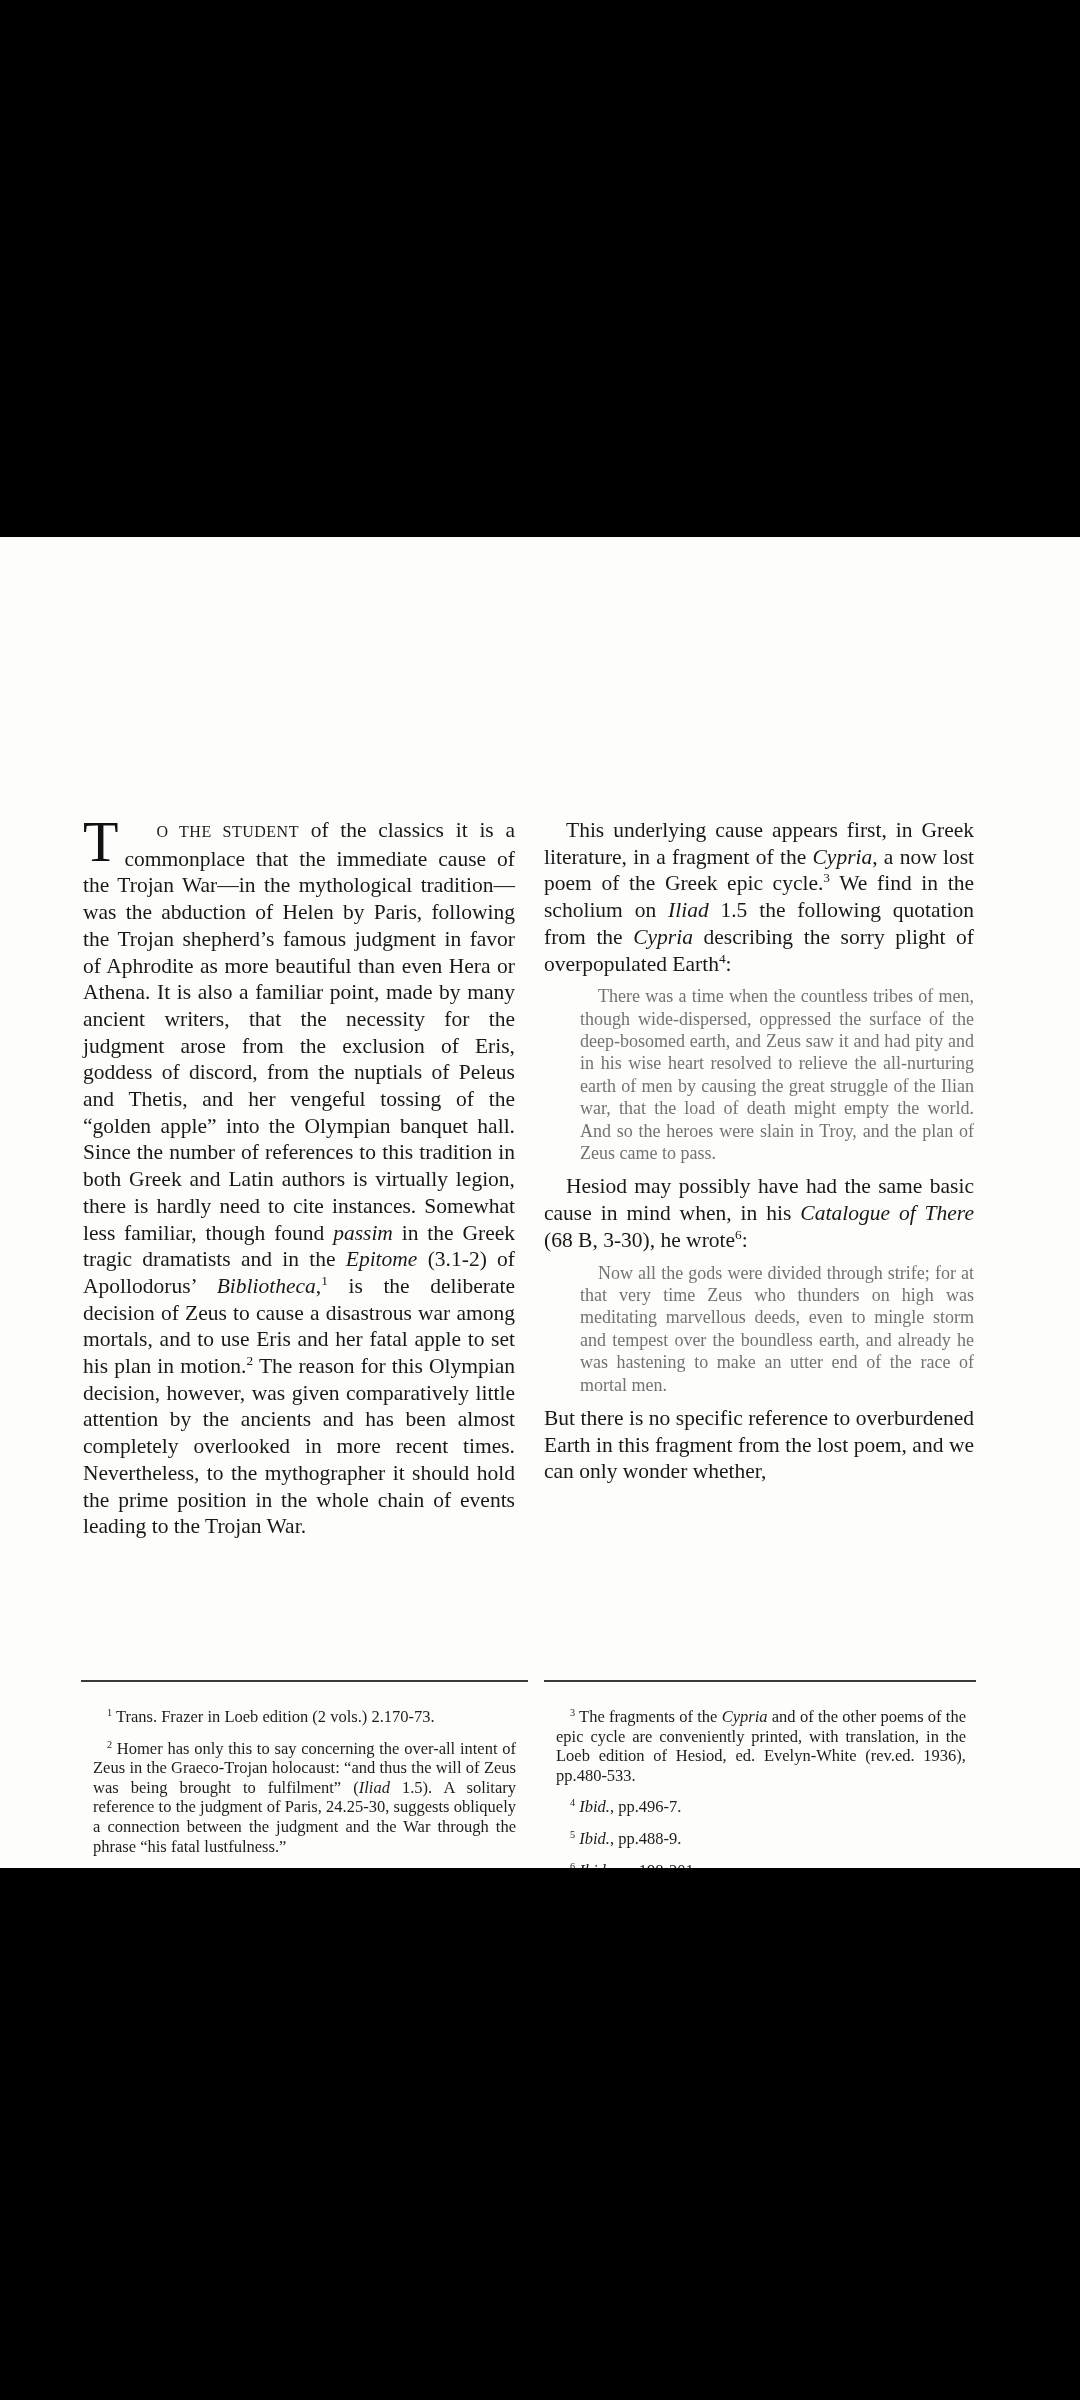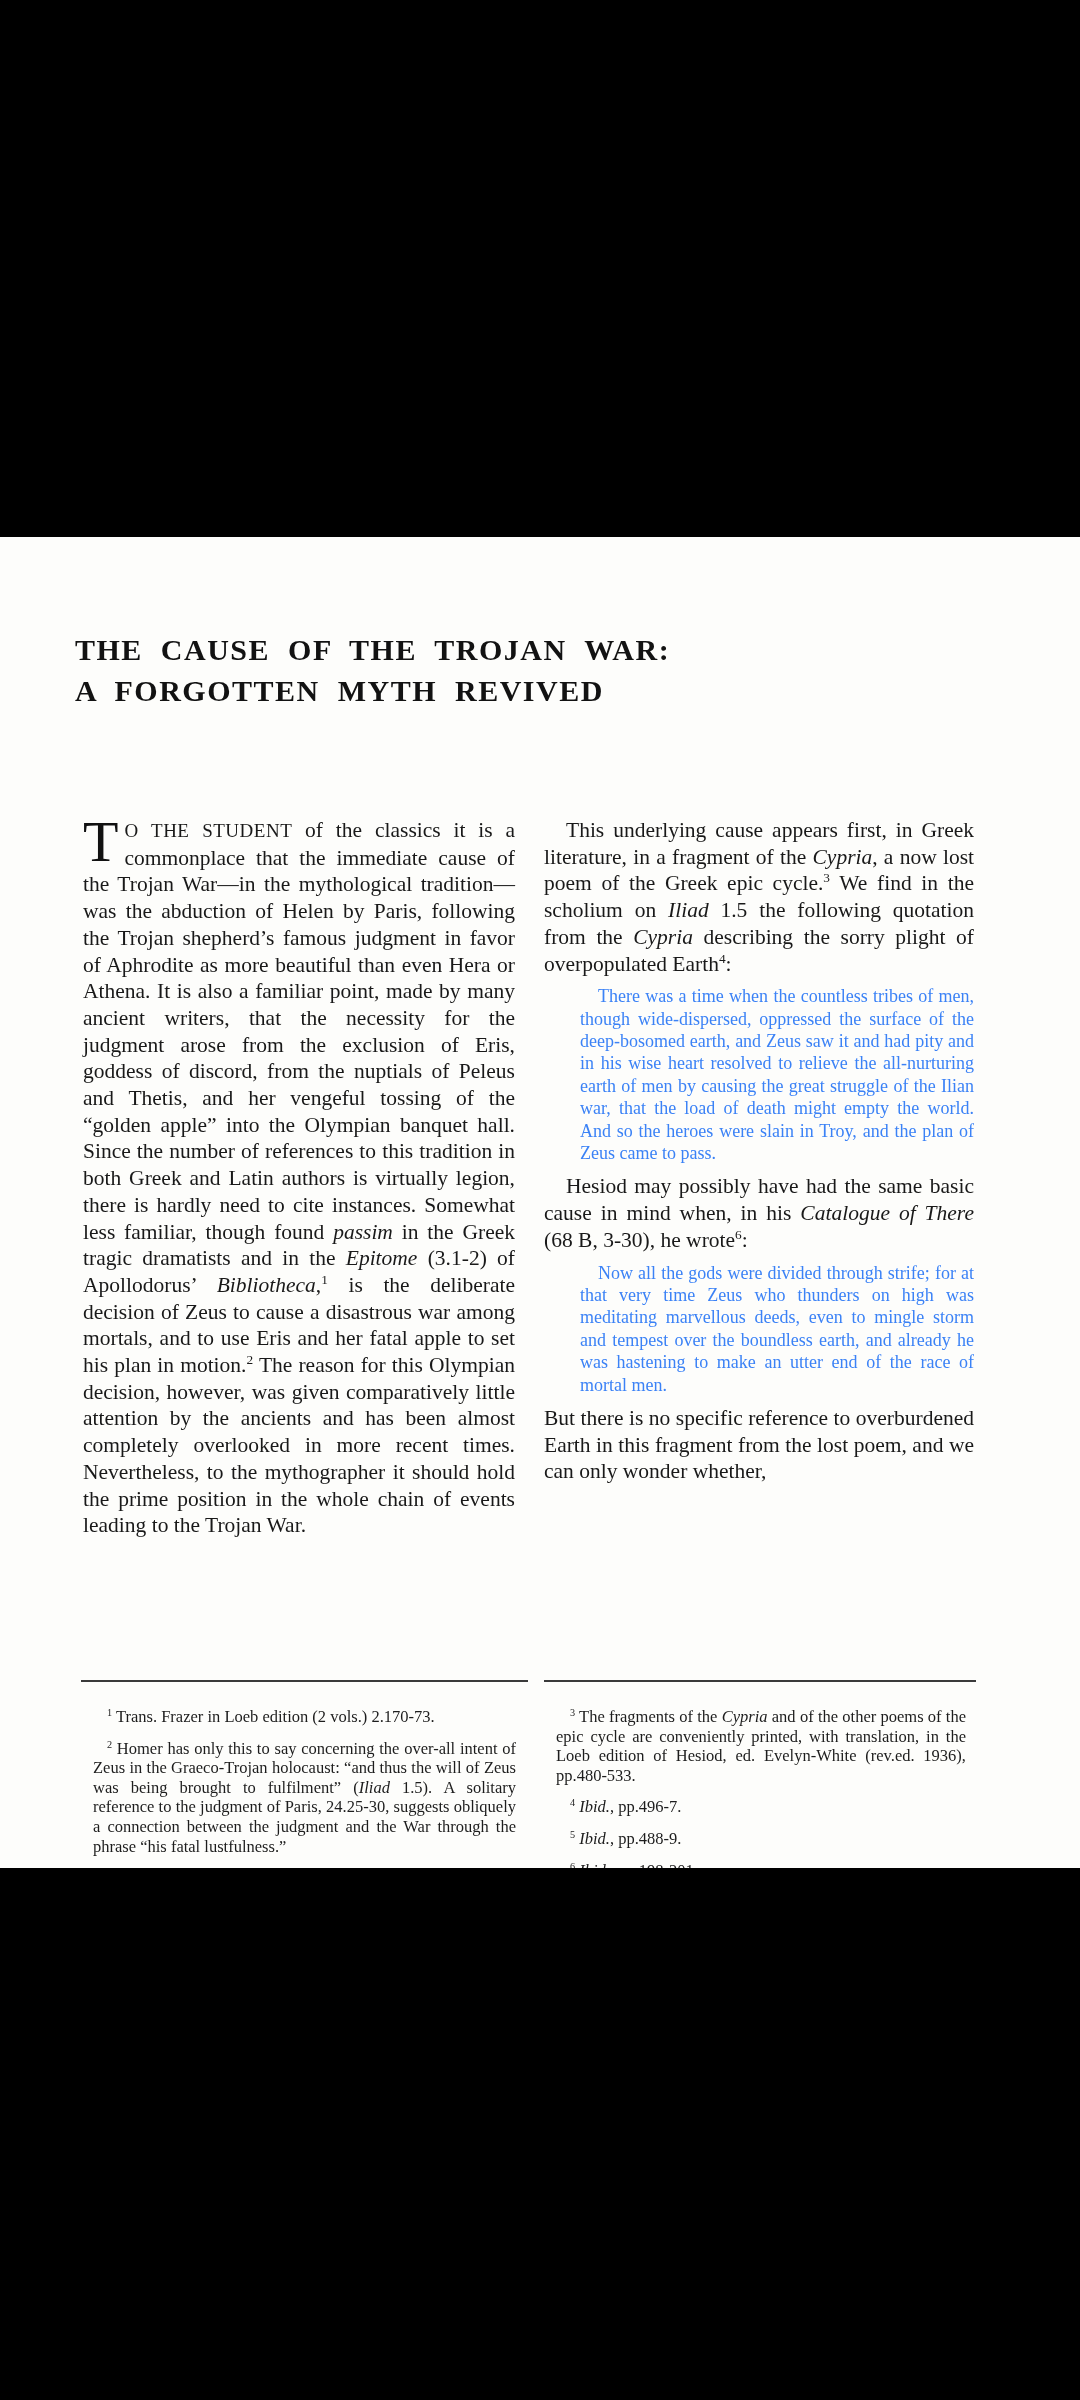"THE CAUSE OF THE TROJAN" div { html: <div> <div>THE CAUSE OF THE TROJAN WAR:</div> <div>A FORGOTTEN MYTH REVIVED</div> </div> -> none }
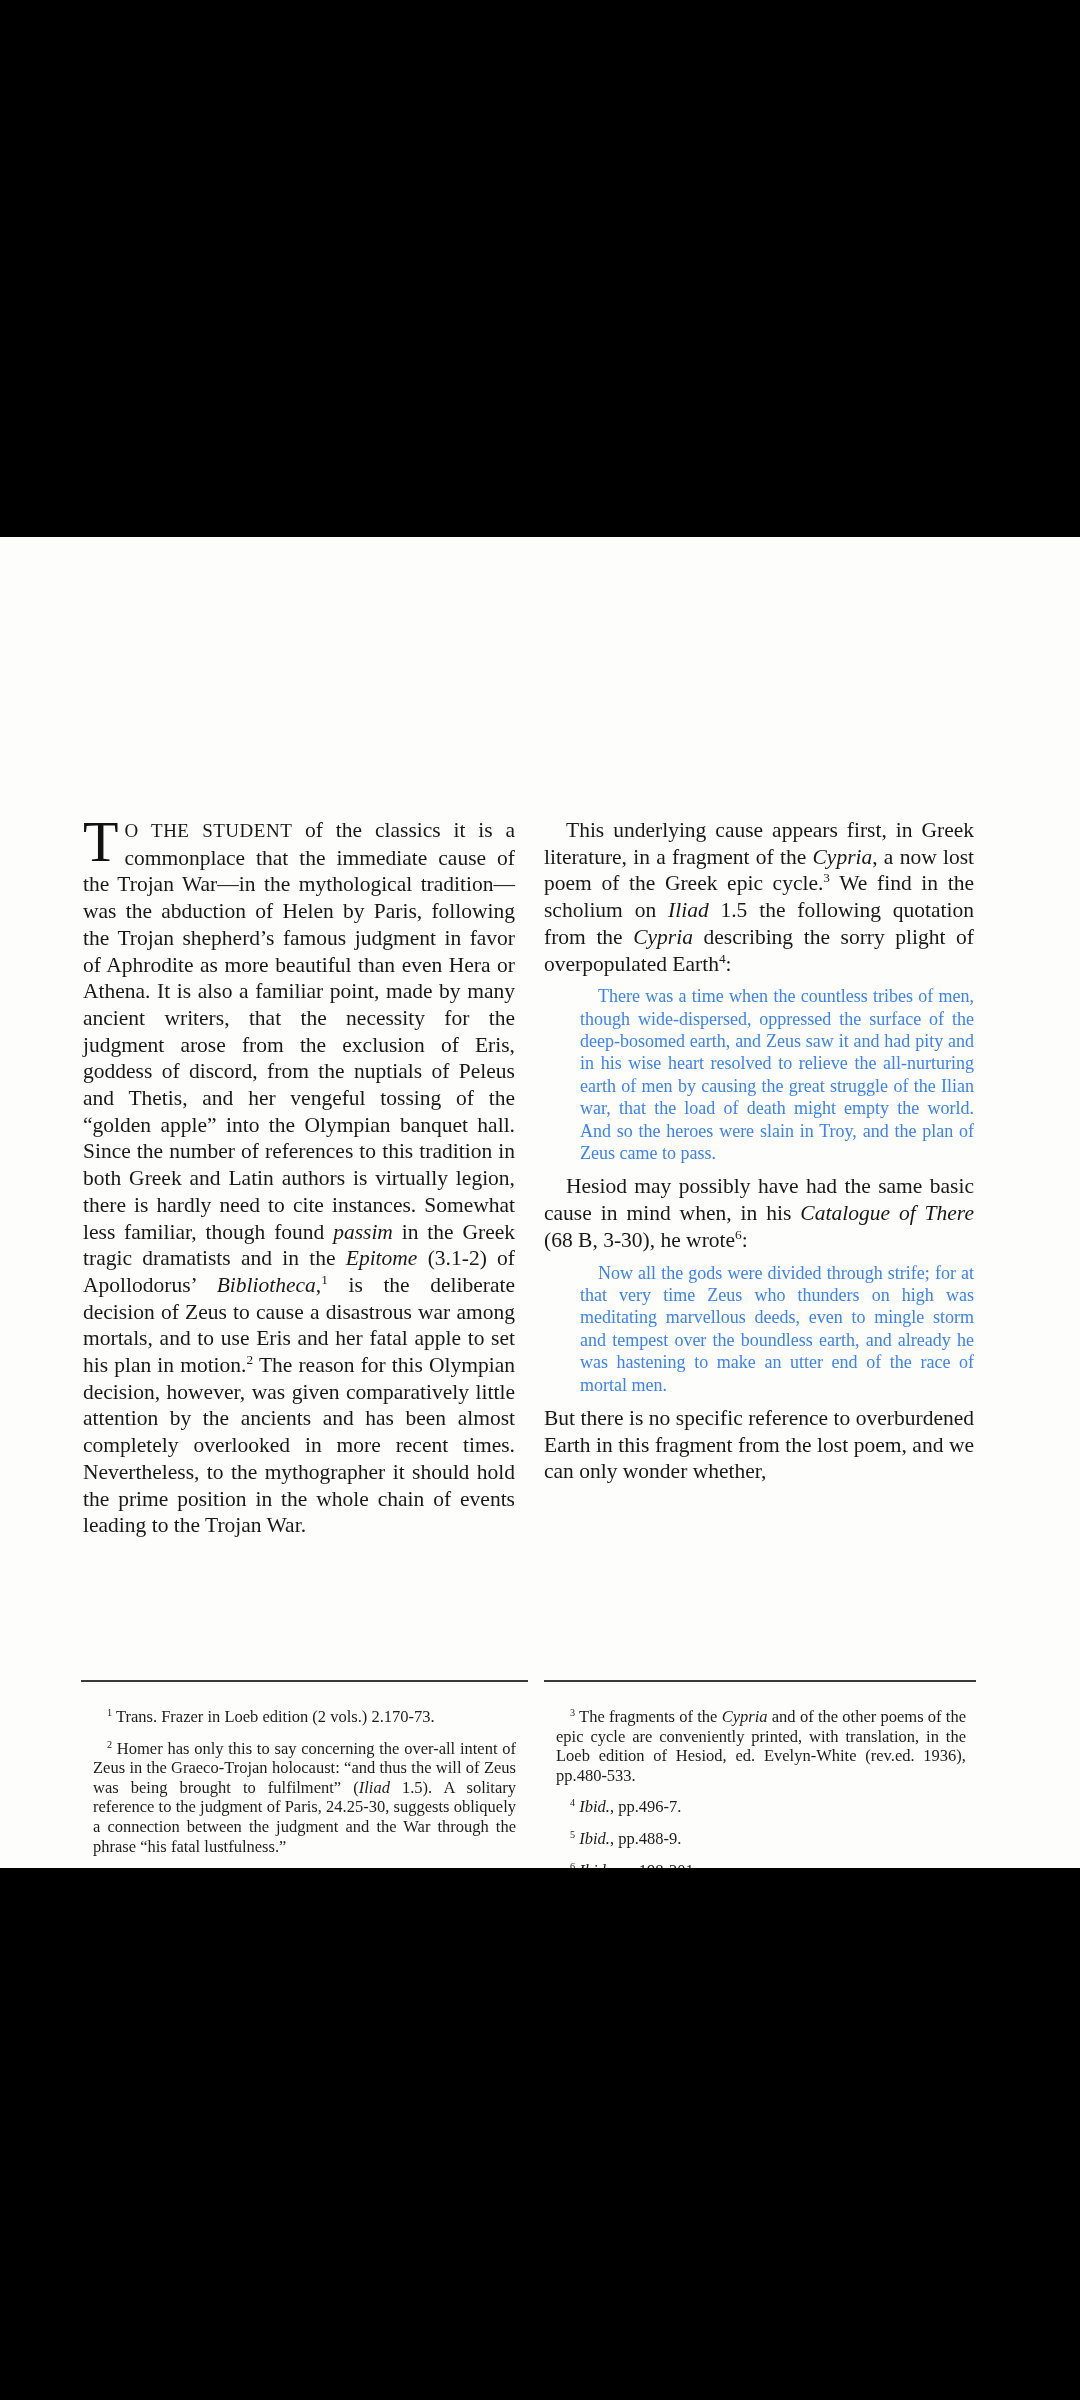"O THE STUDENT" .smallcaps { font-size: 19px -> 16px; margin-left: none -> 32px }
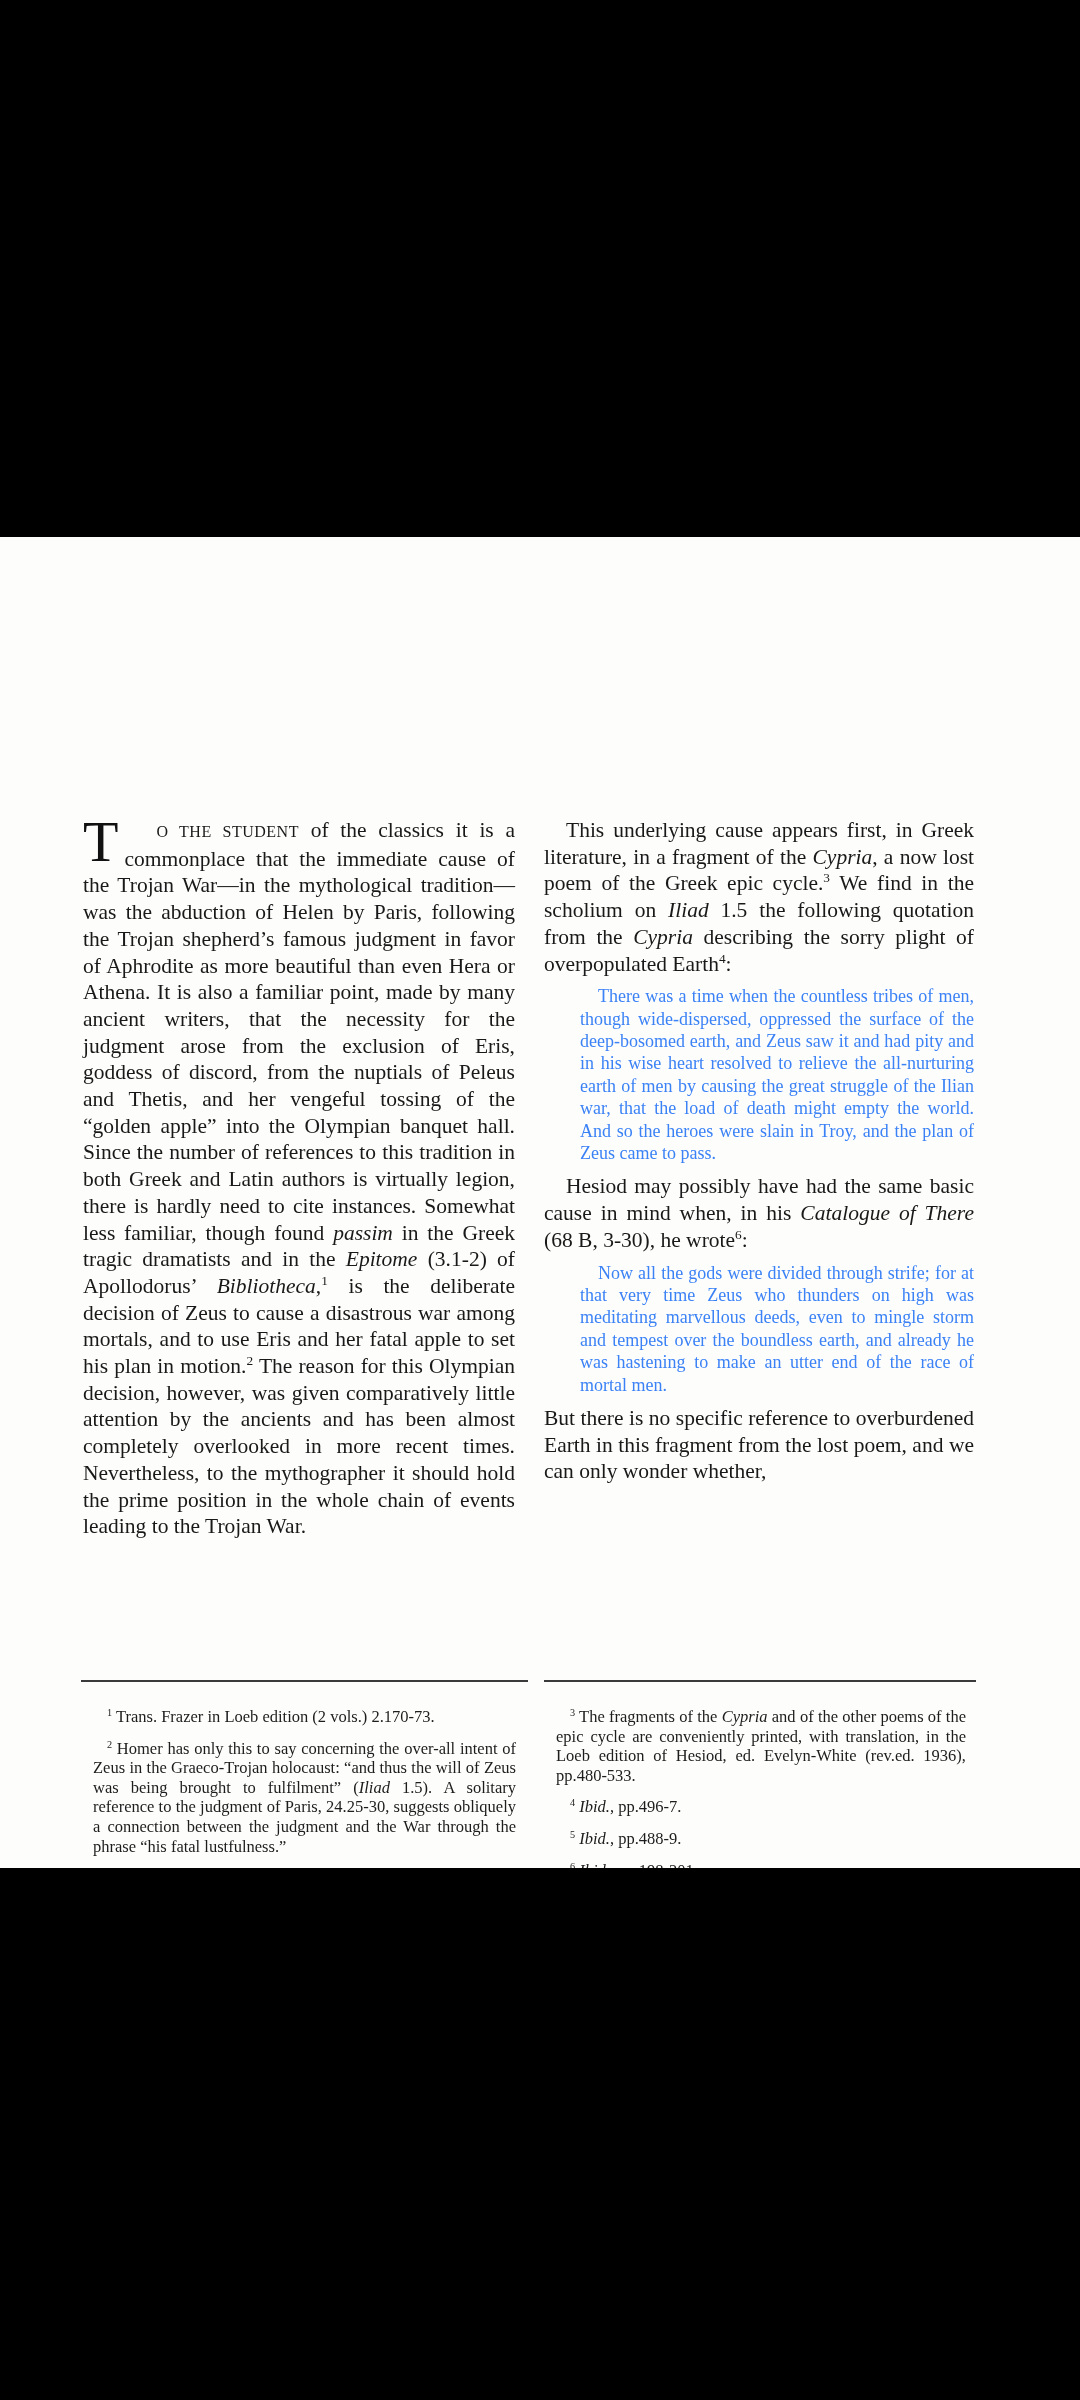"There was a time when" .excerpt { color: #3b82f6 -> #737373 }
